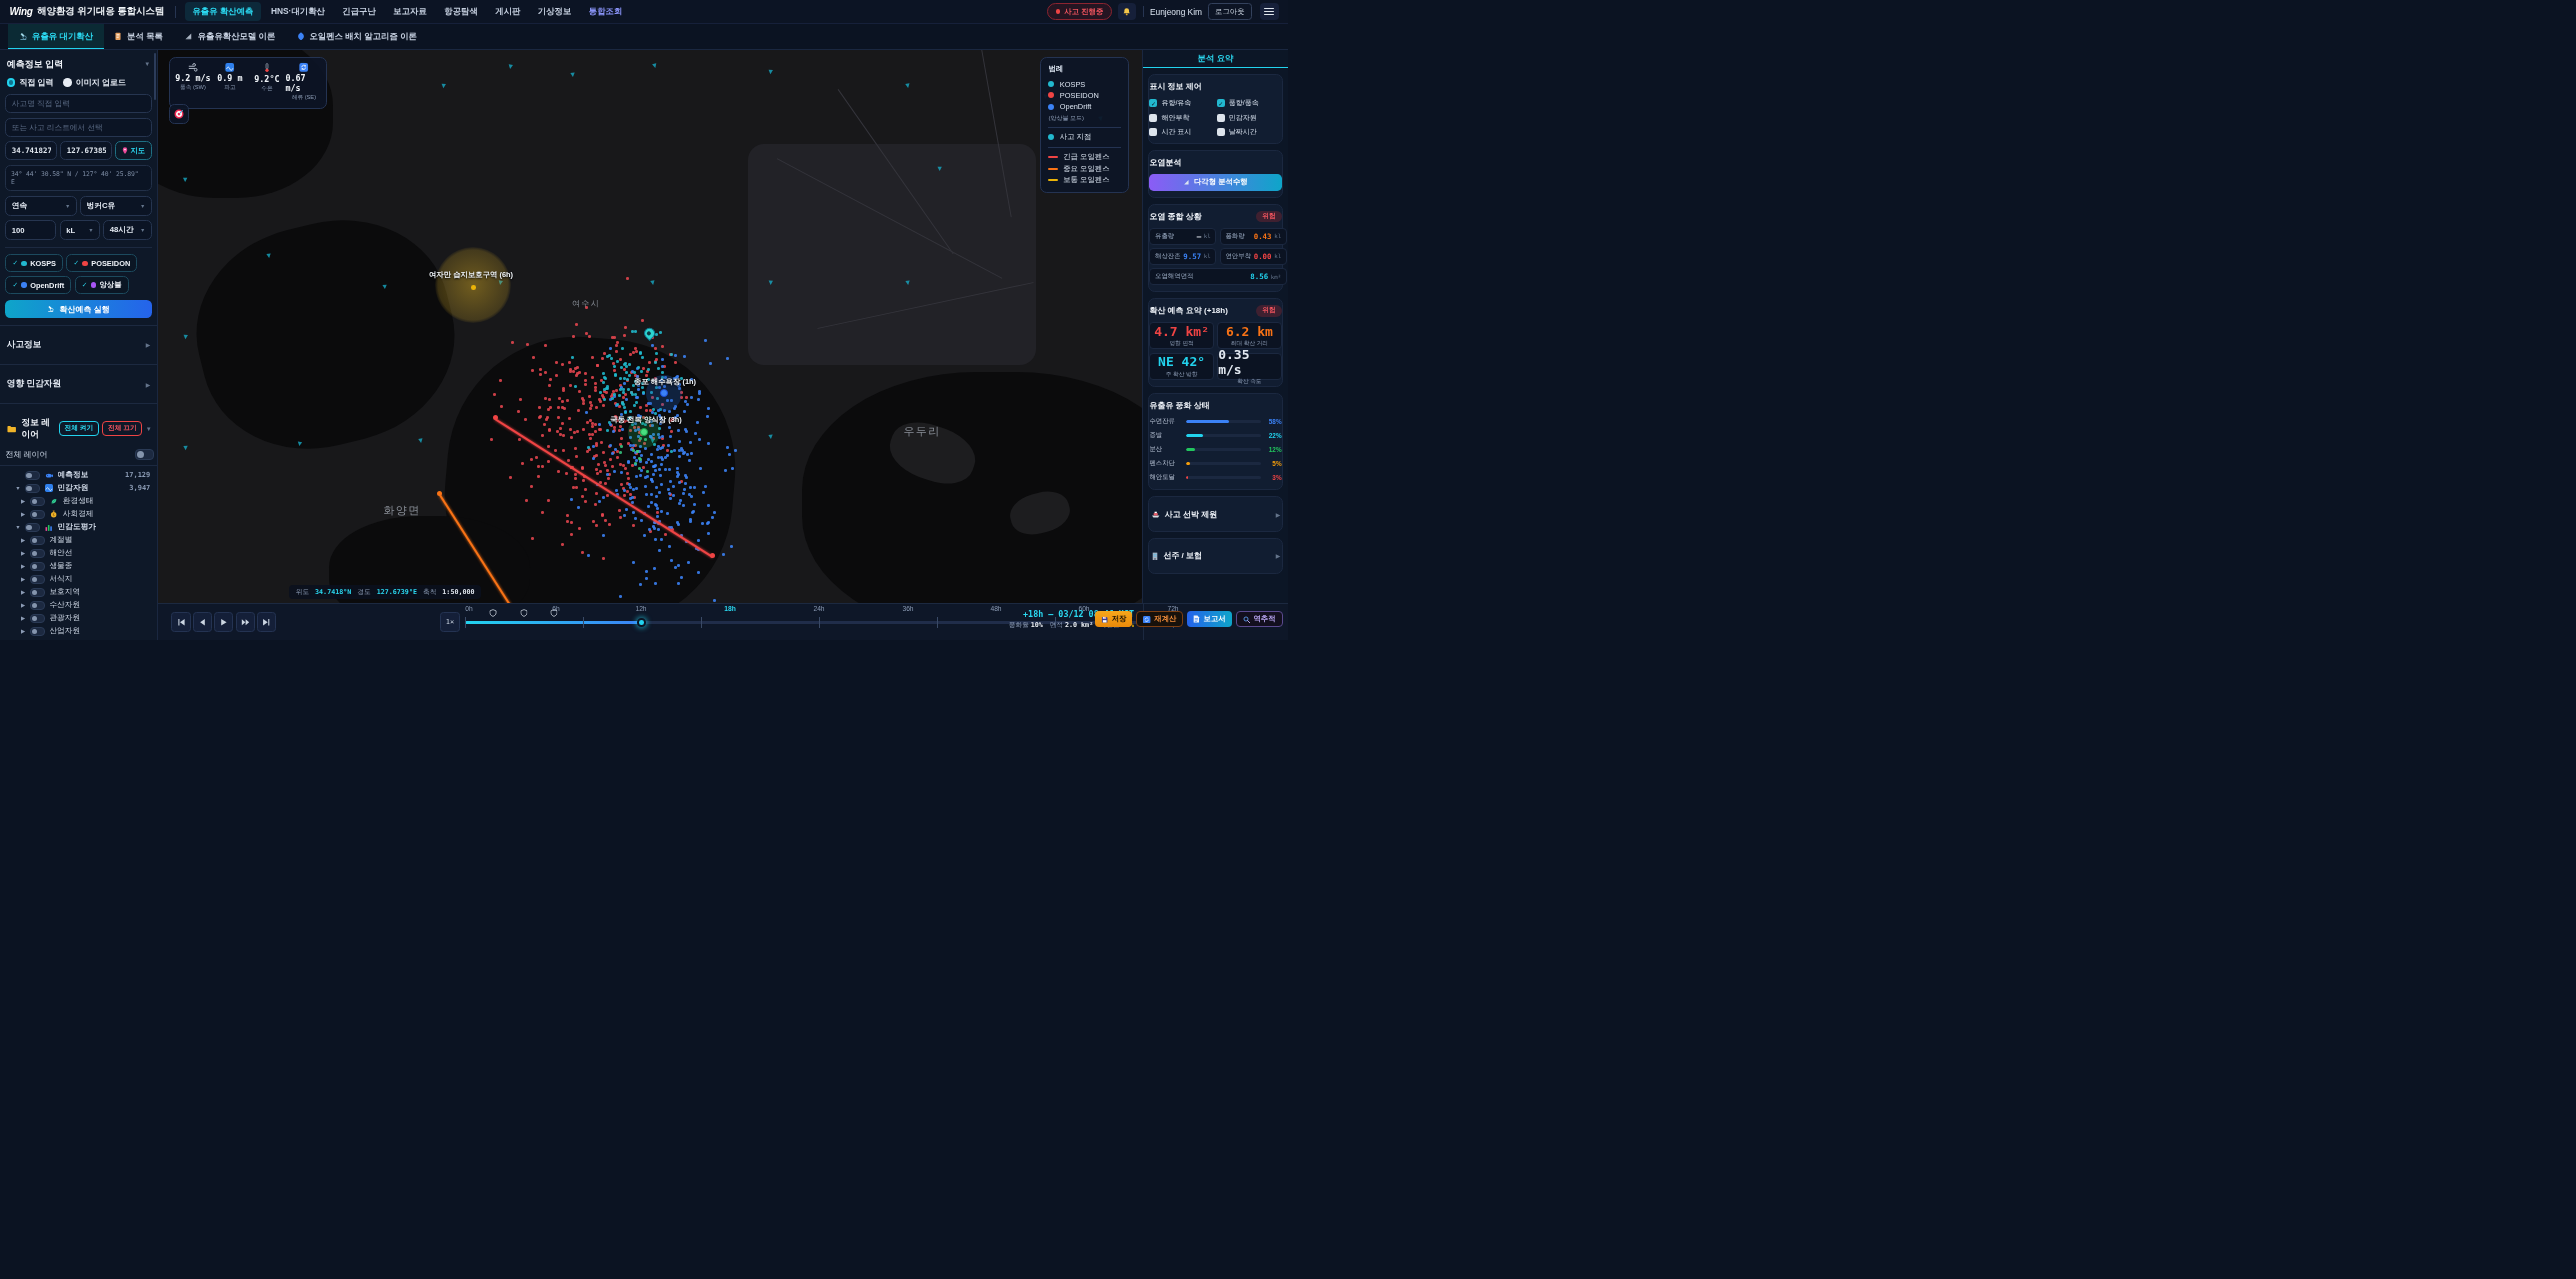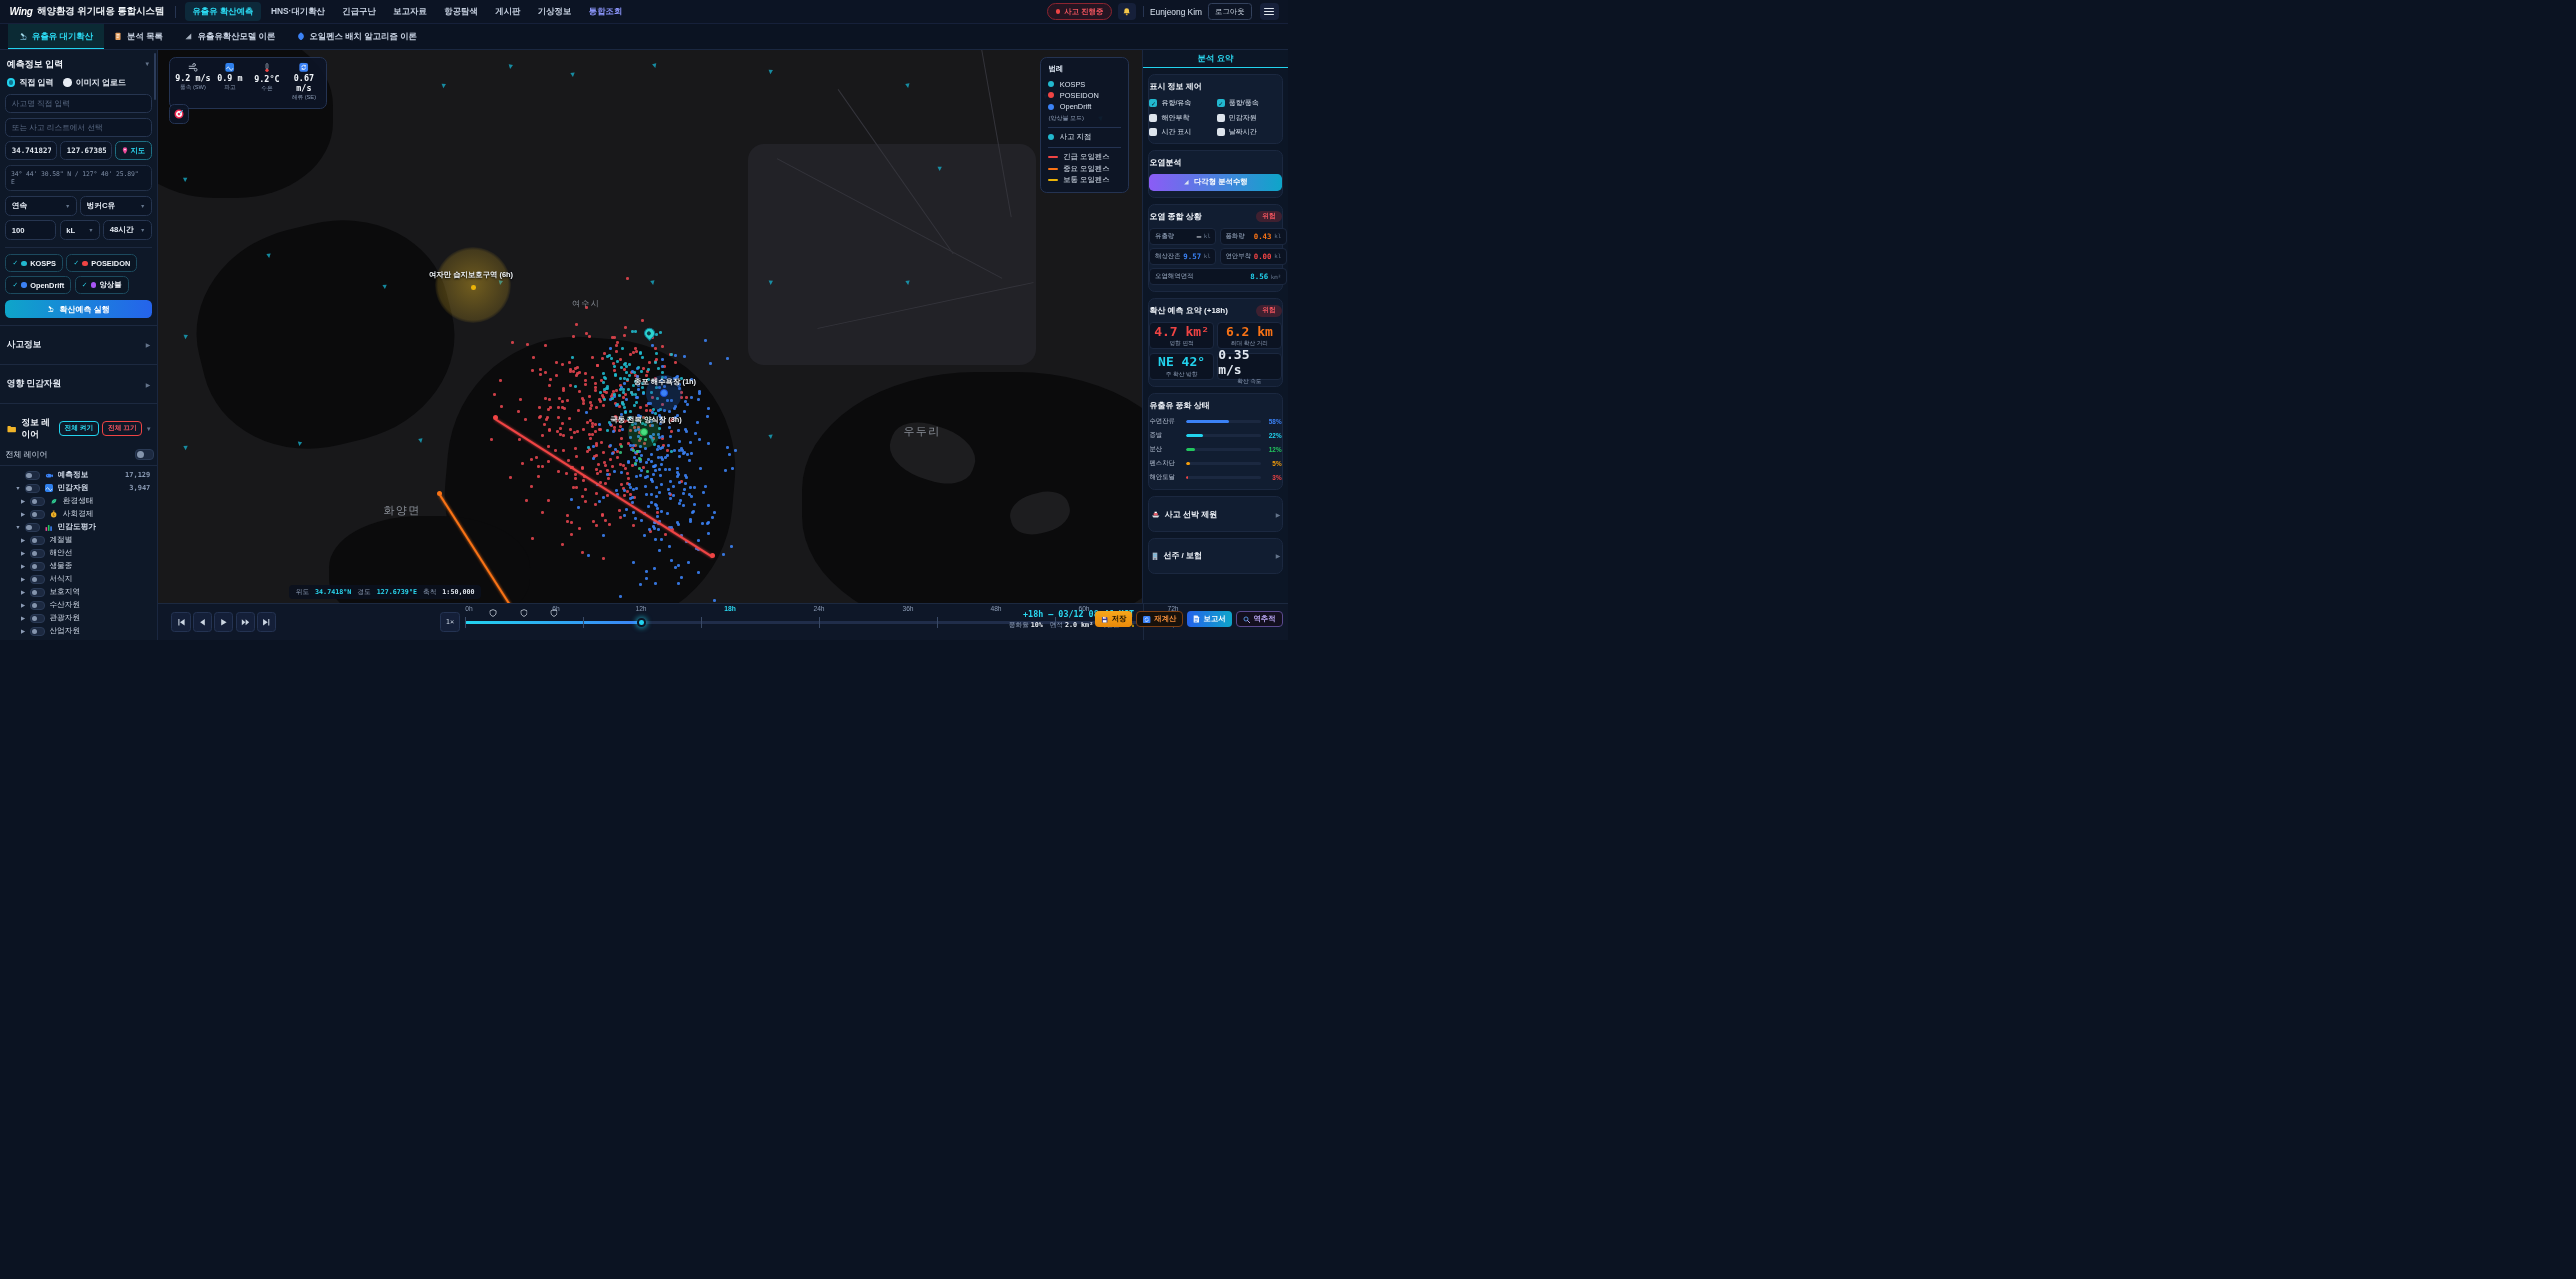"9.2 m/s" .weather-box { text-align: center -> none }
